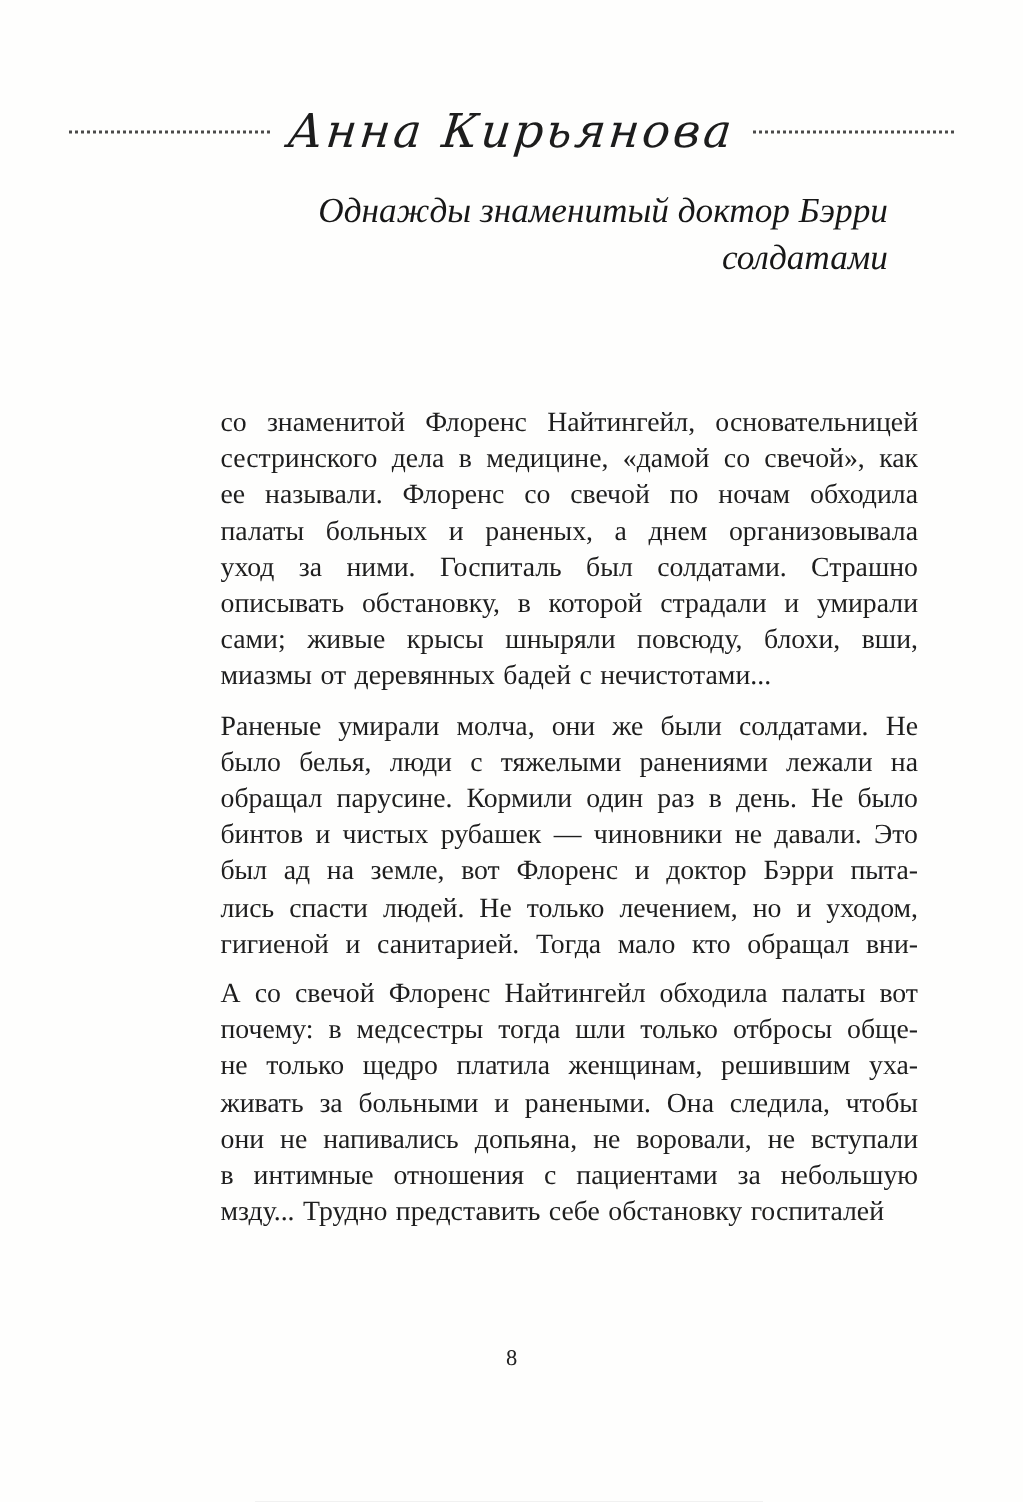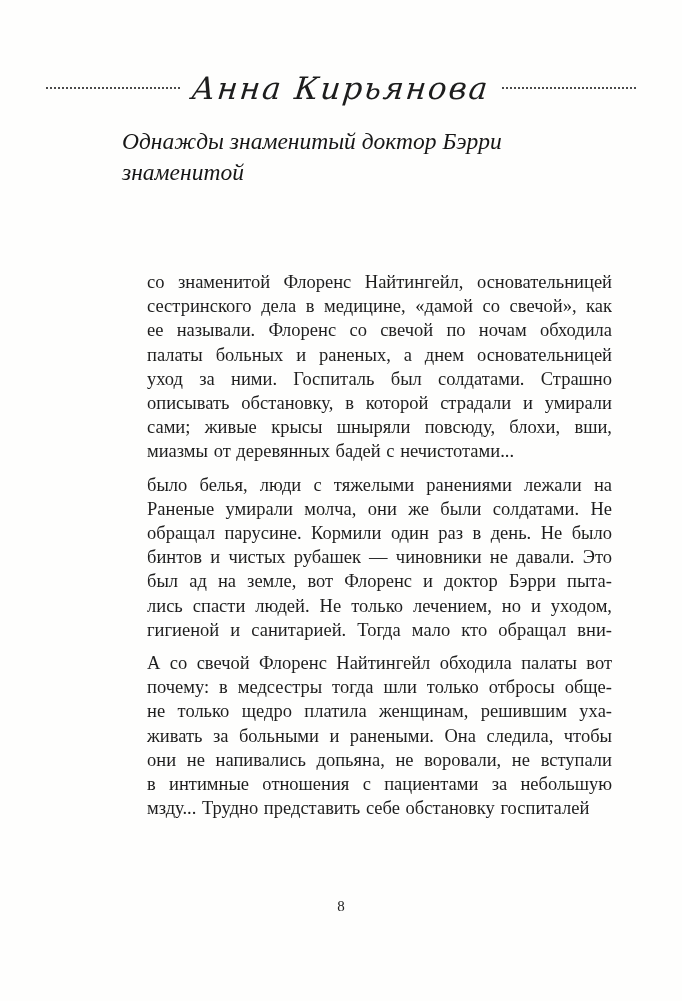"Однажды знаменитый доктор Бэрри" .chapter-title { text-align: none -> right }
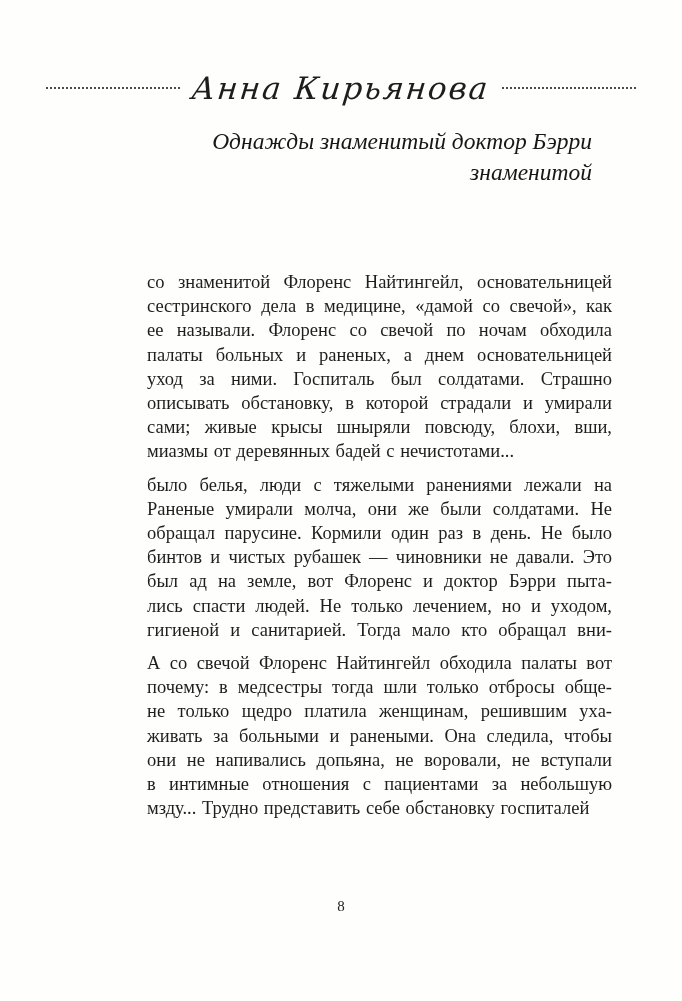"знаменитой" span.title-line { text: знаменитой -> солдатами }
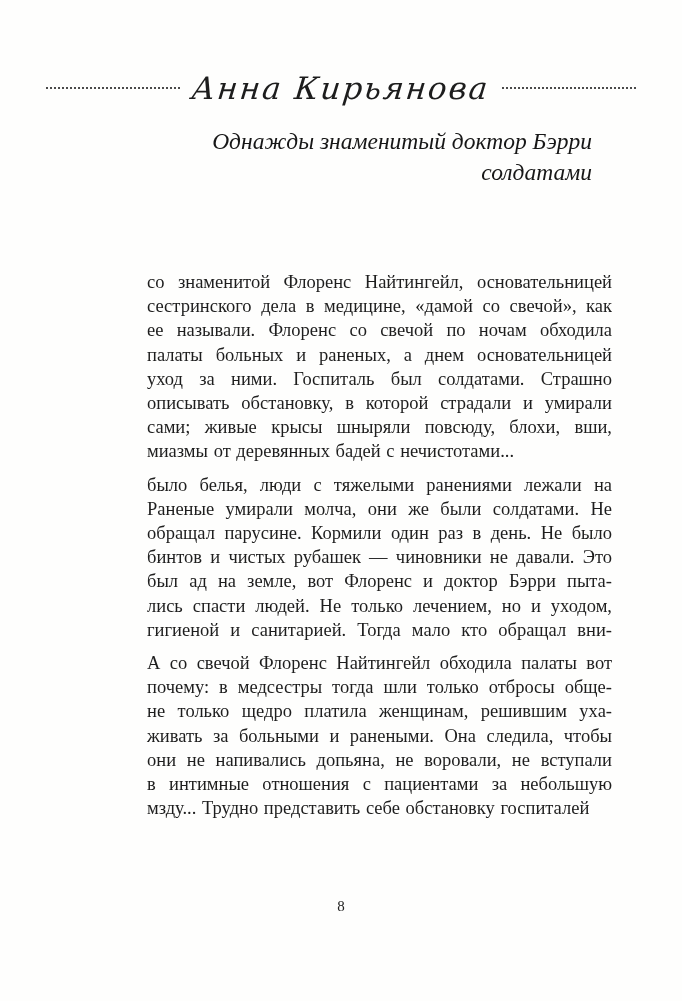"палаты больных и раненых, а" div.ln { text: основательницей -> организовывала }
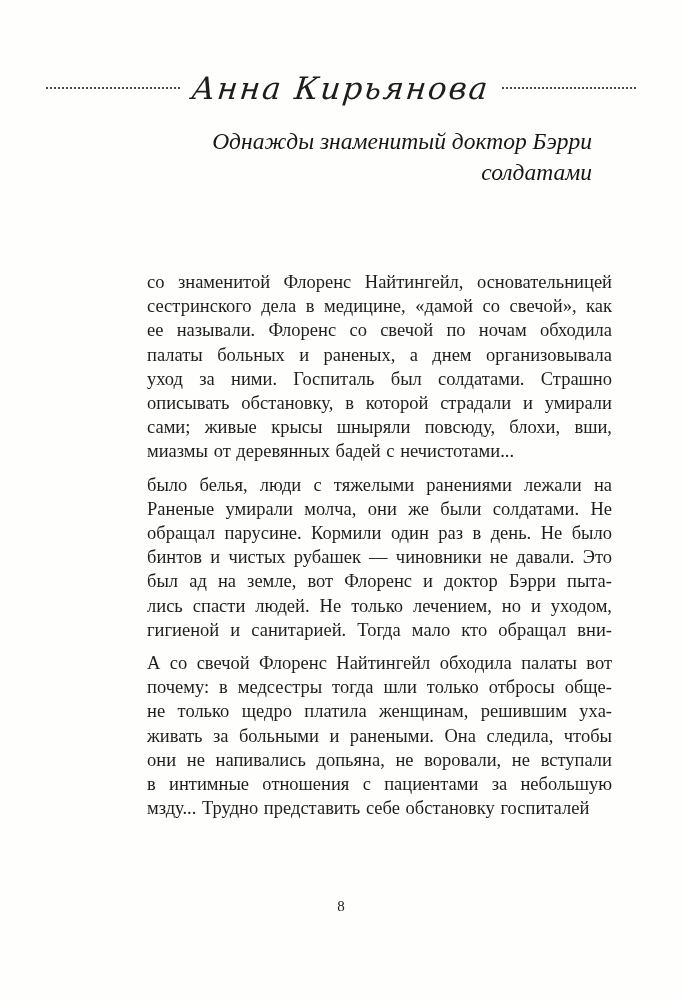"было белья, люди с тяжелыми" div.ln { order: before "Раненые умирали молча, они же" -> after "Раненые умирали молча, они же" }
